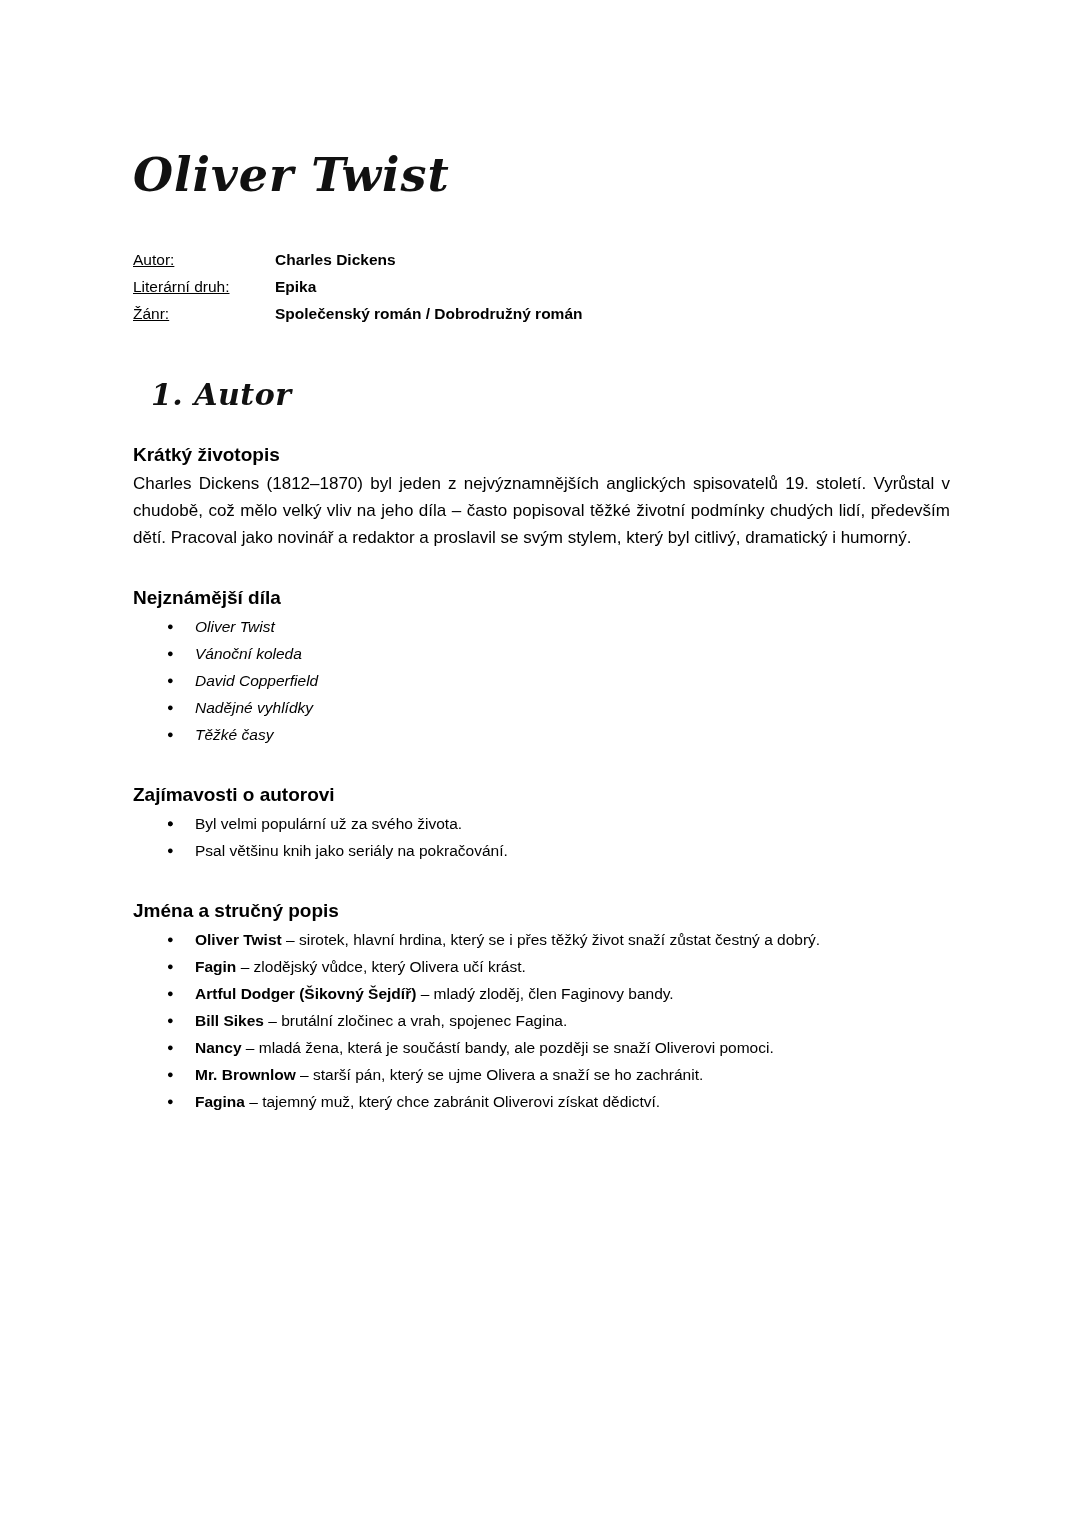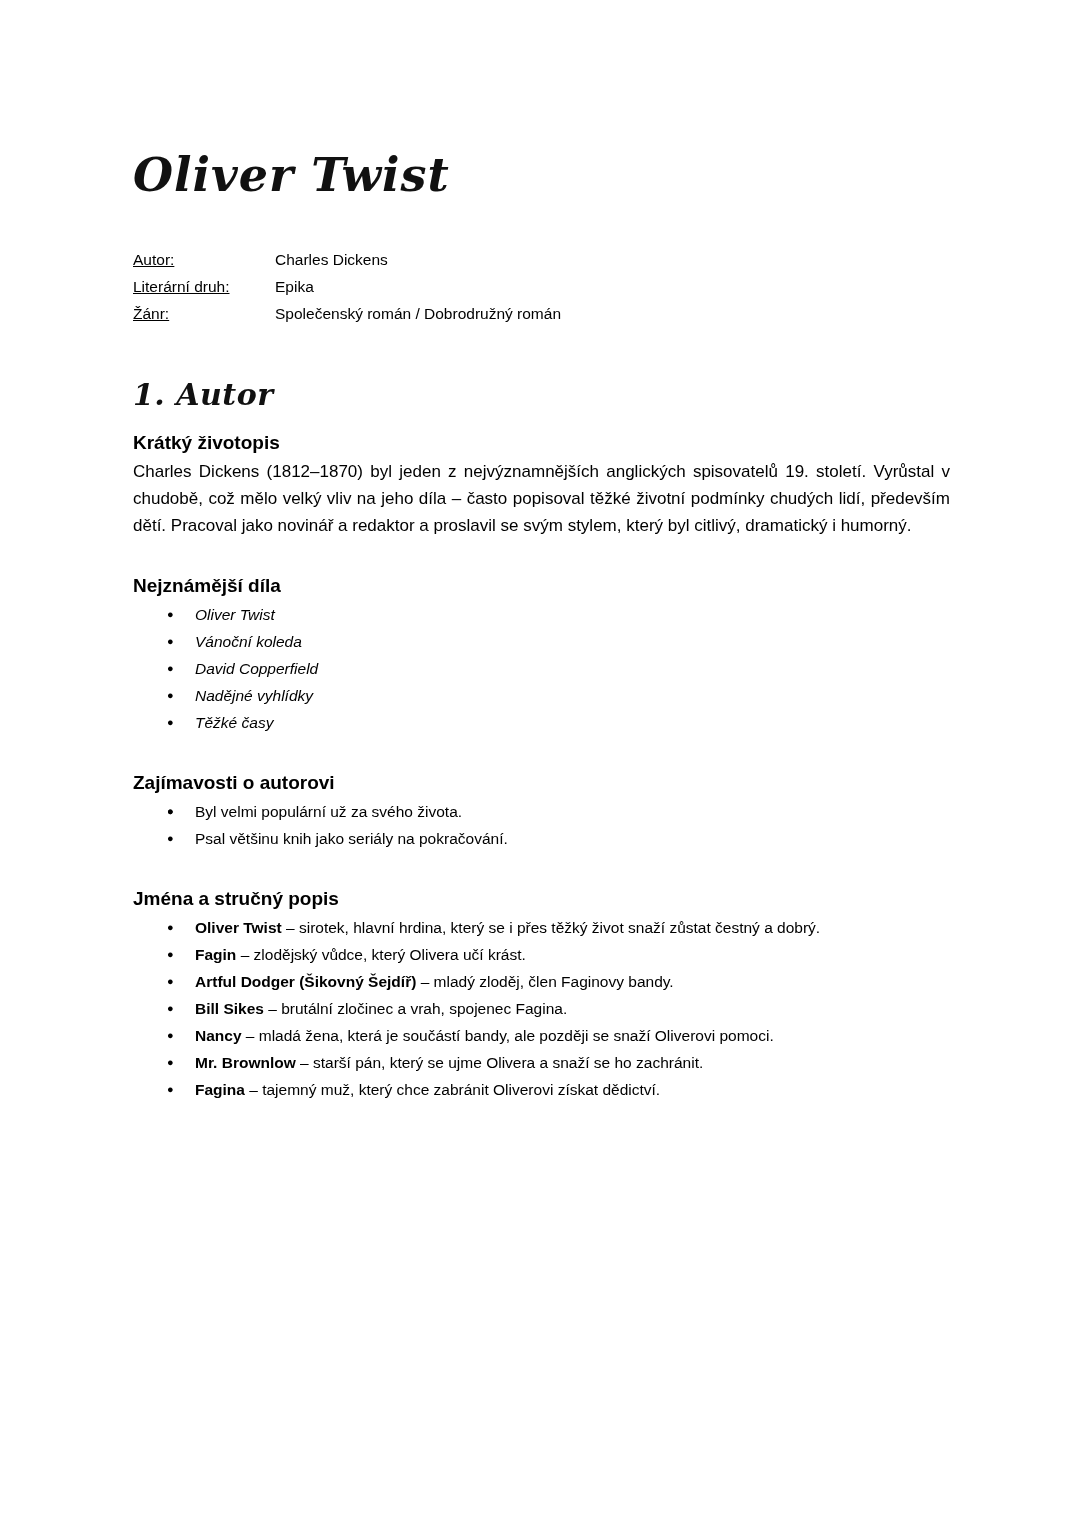"Charles Dickens" .meta-value b { font-weight: normal -> bold }
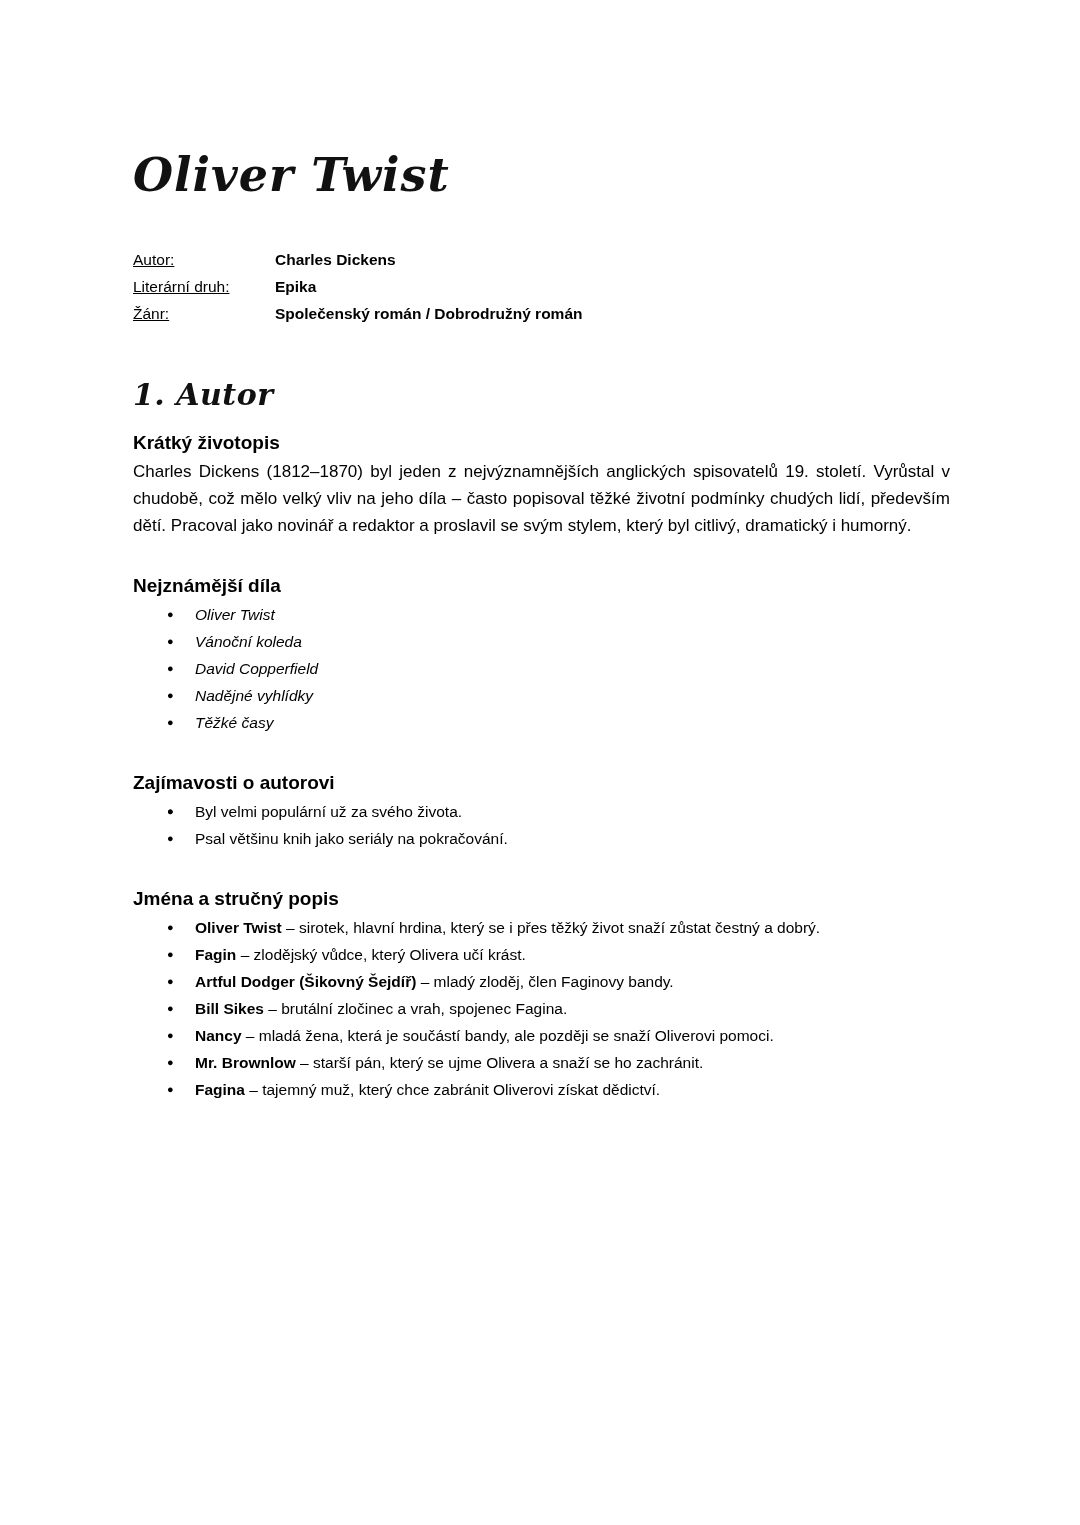"1. Autor" .section-heading { margin: 50px 0 0 0 -> 50px 0 0 18px }
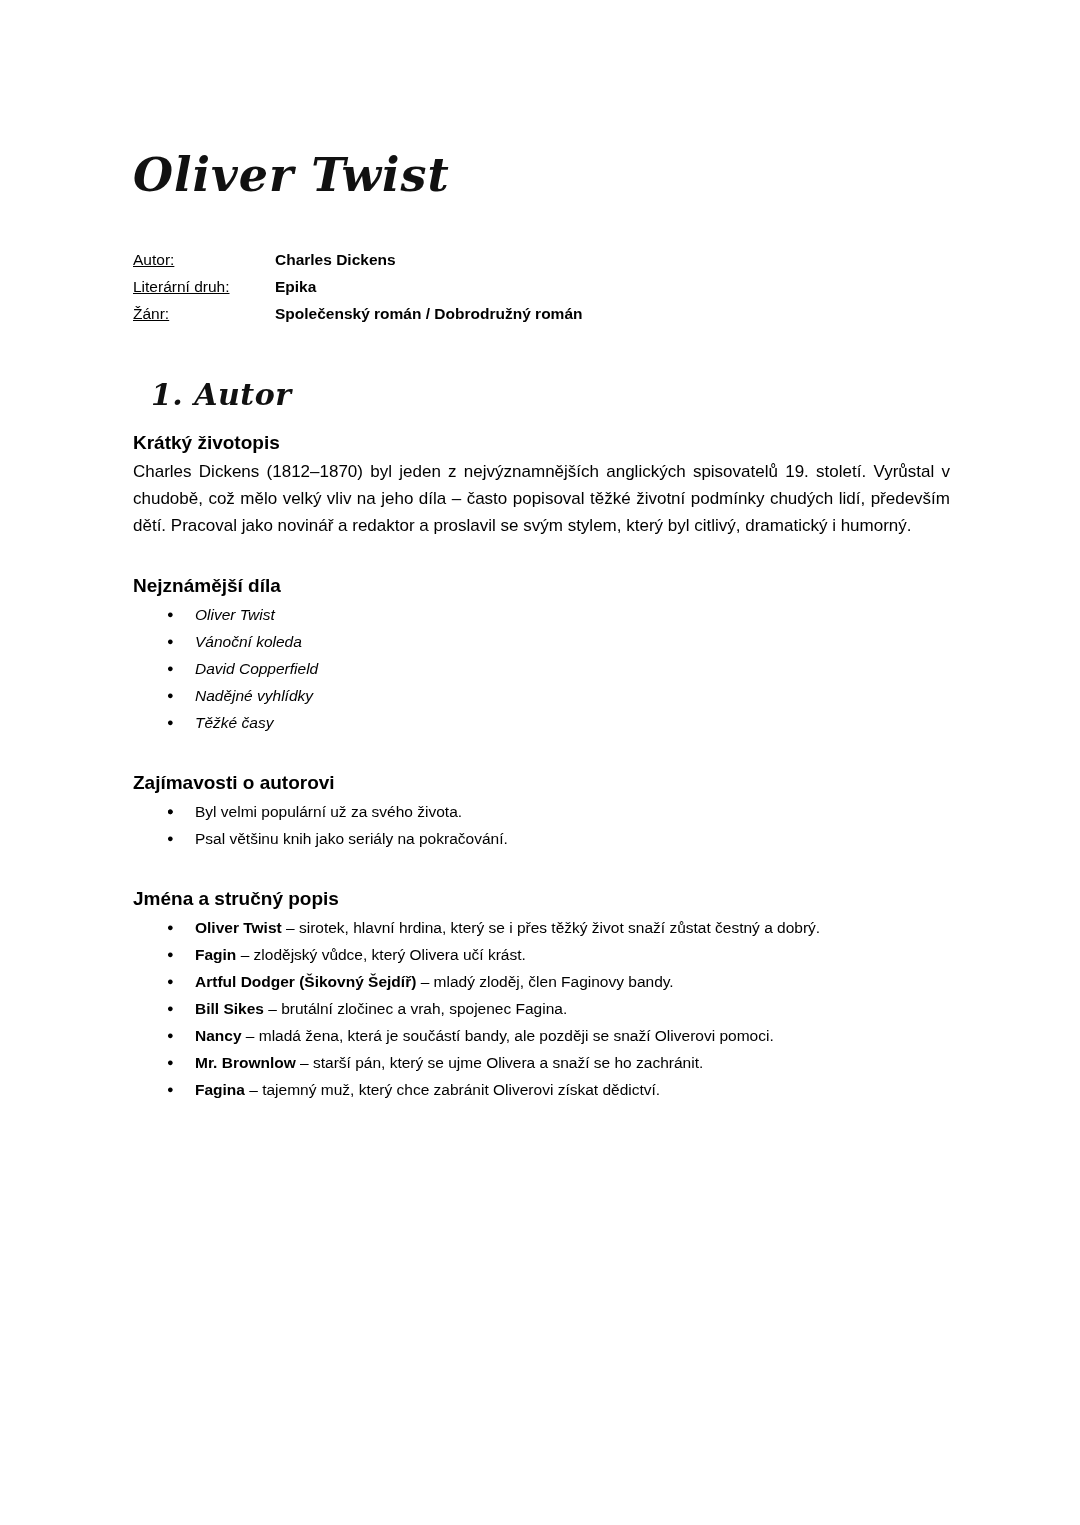"Krátký životopis" .section-heading + .sub-heading { margin-top: 20px -> 32px }
